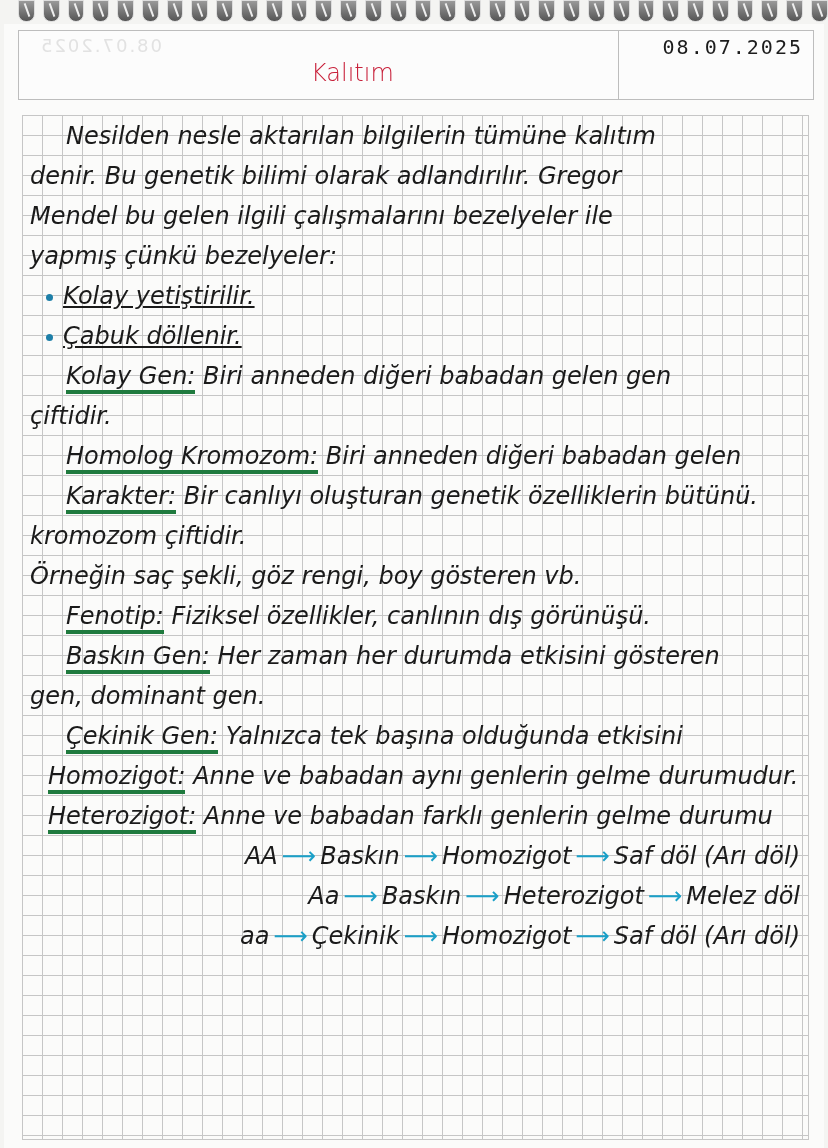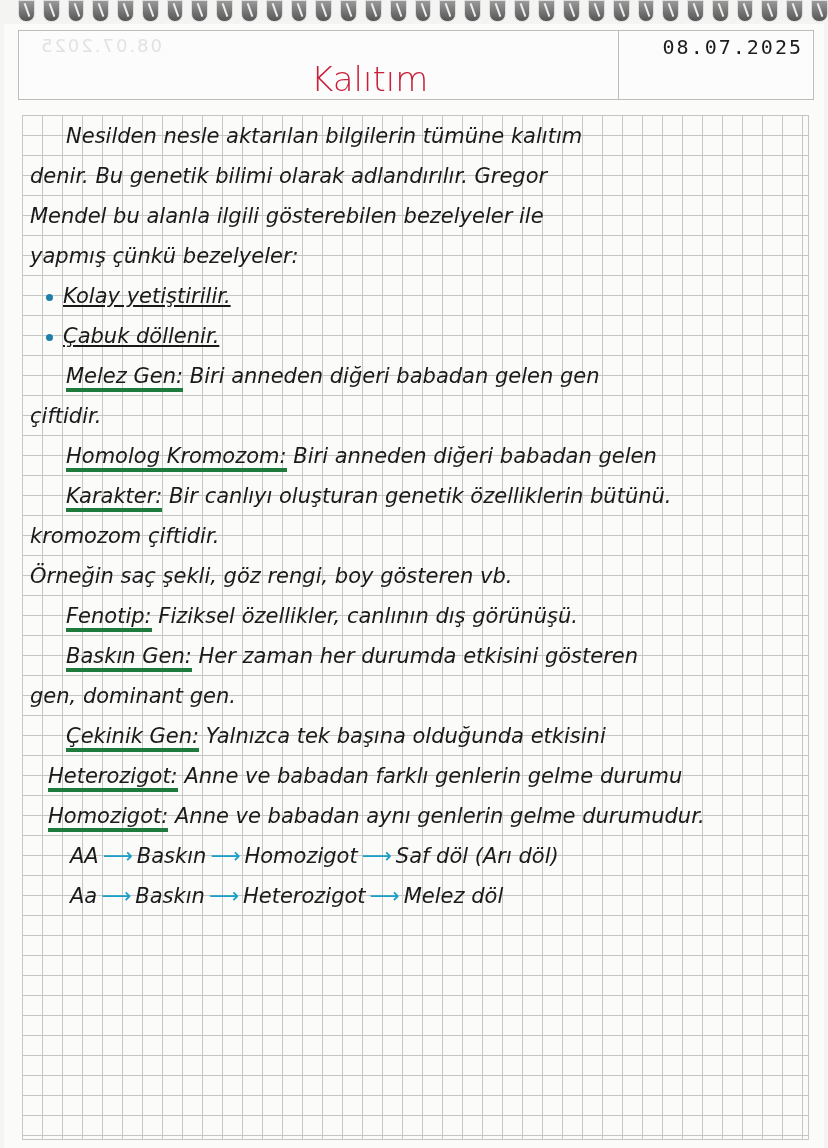"Kalıtım" .title { font-size: 34px -> 24px }
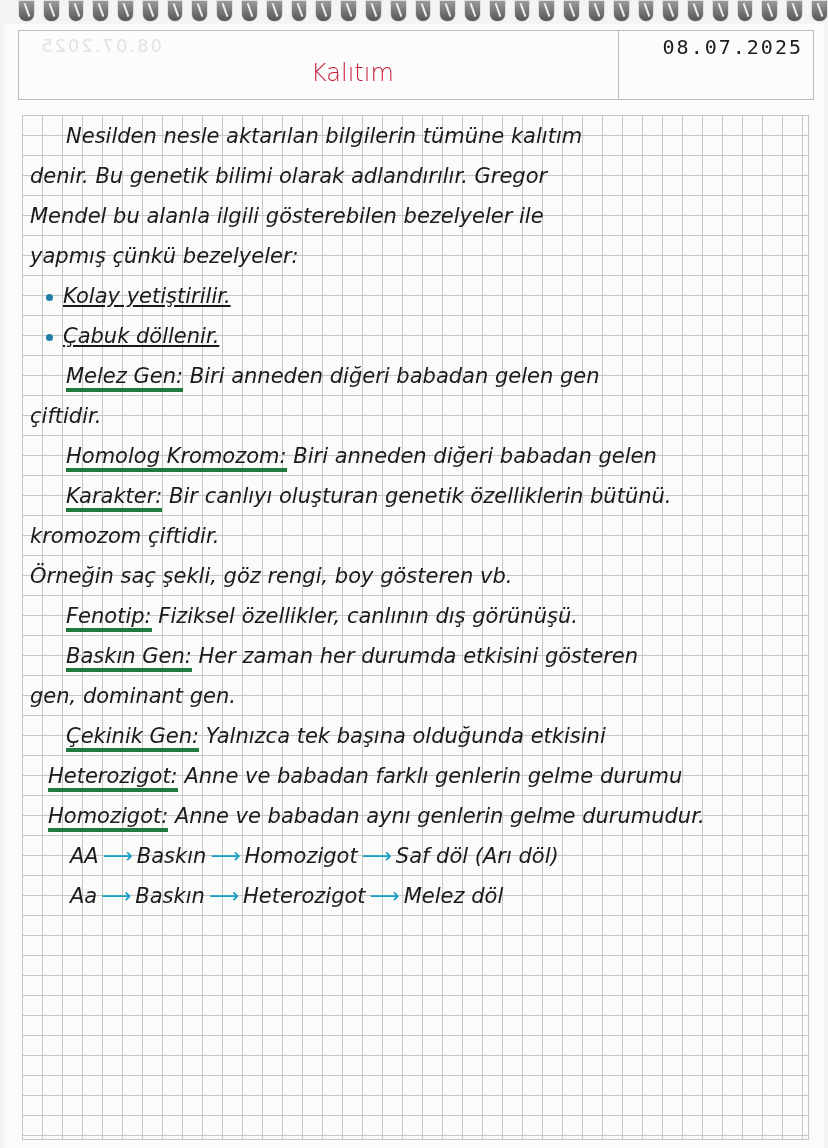"Nesilden nesle aktarılan bilgilerin" .content { font-size: 21px -> 24px }
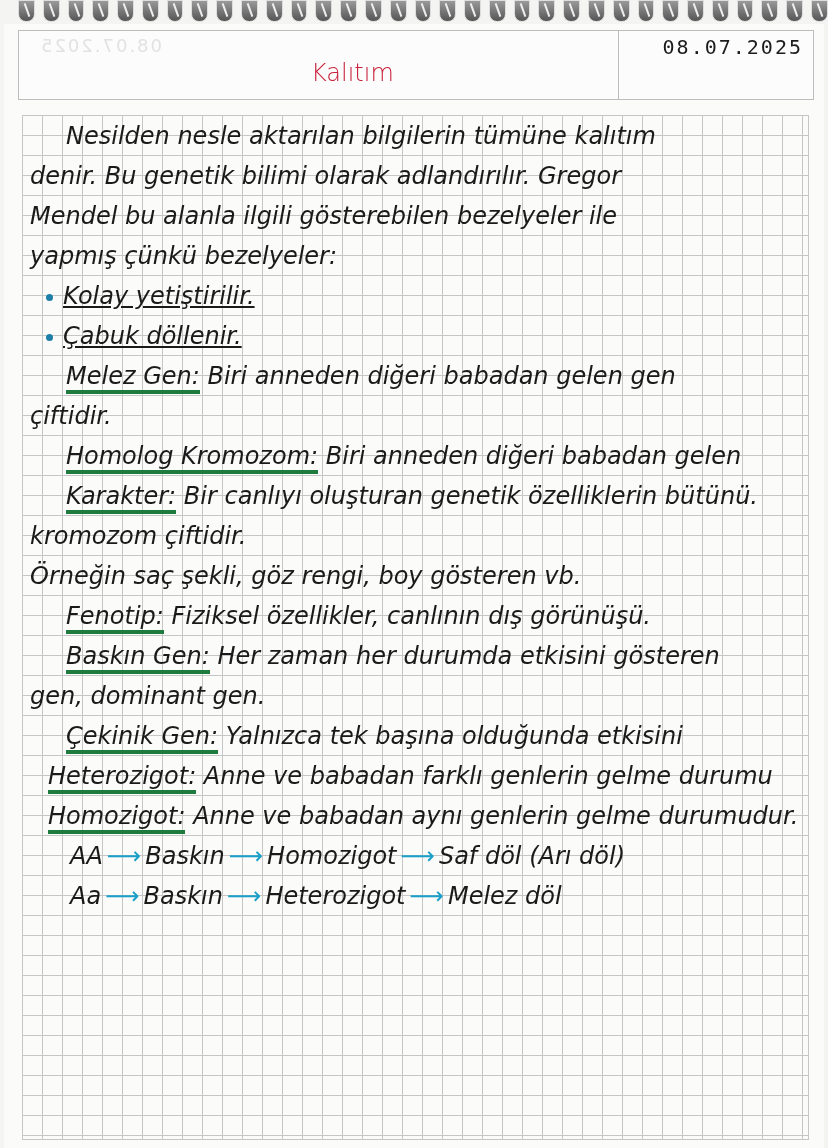"Mendel bu alanla ilgili gösterebilen" div.line { text: alanla ilgili gösterebilen -> gelen ilgili çalışmalarını }
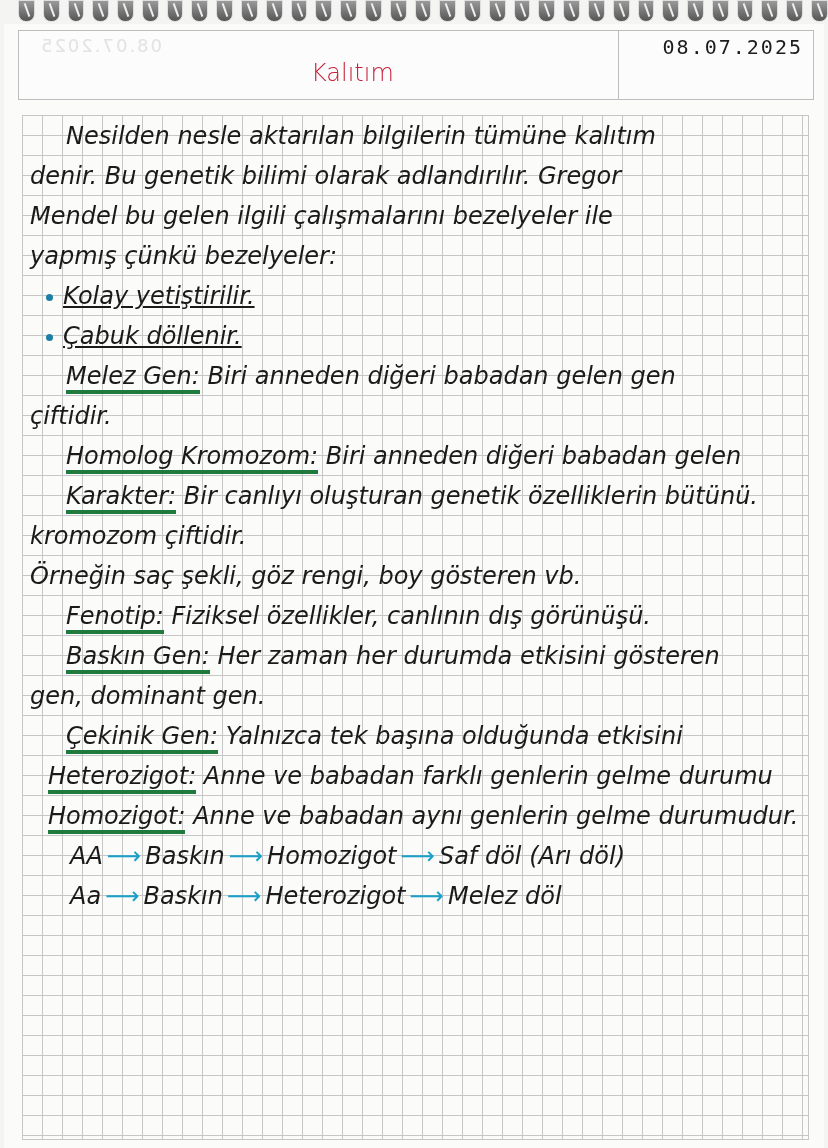"Melez Gen:" span.term { text: Melez -> Kolay }
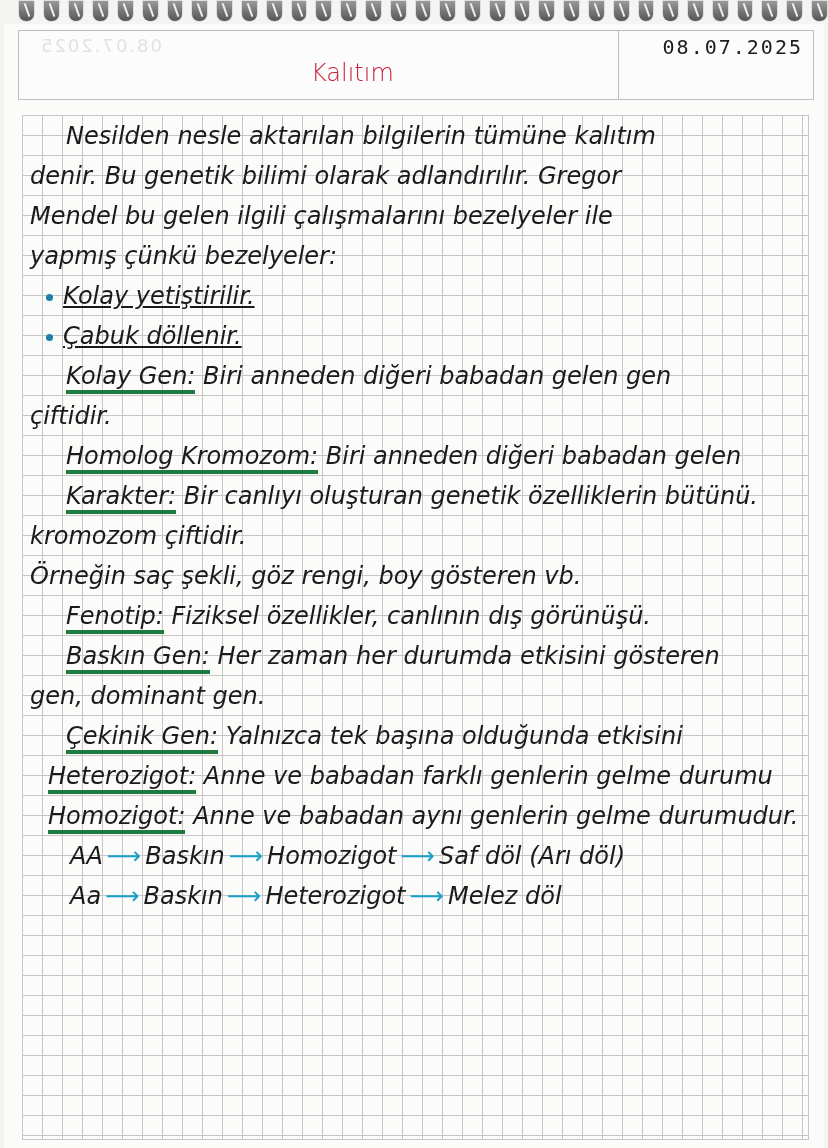"Heterozigot: Anne ve babadan farklı" div.line { order: before "Homozigot: Anne ve babadan aynı" -> after "Homozigot: Anne ve babadan aynı" }
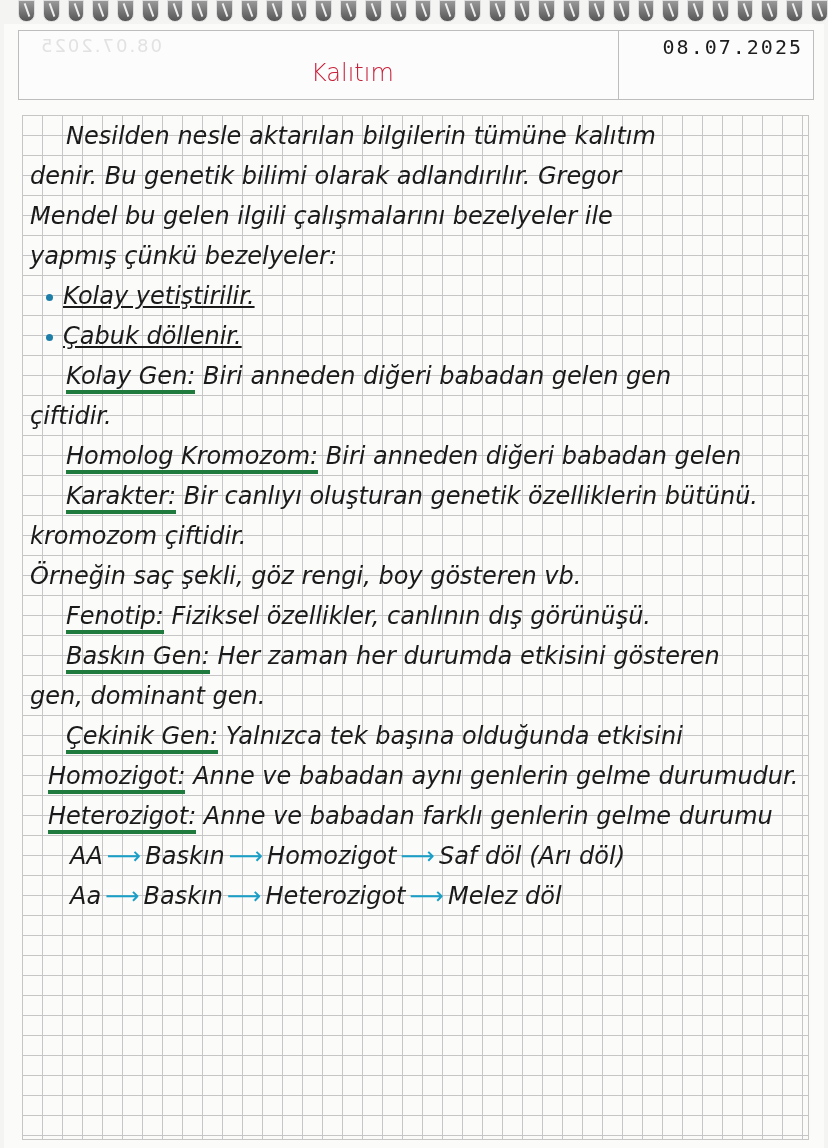"AA ⟶ Baskın ⟶ Homozigot" .flow { text-align: none -> right }
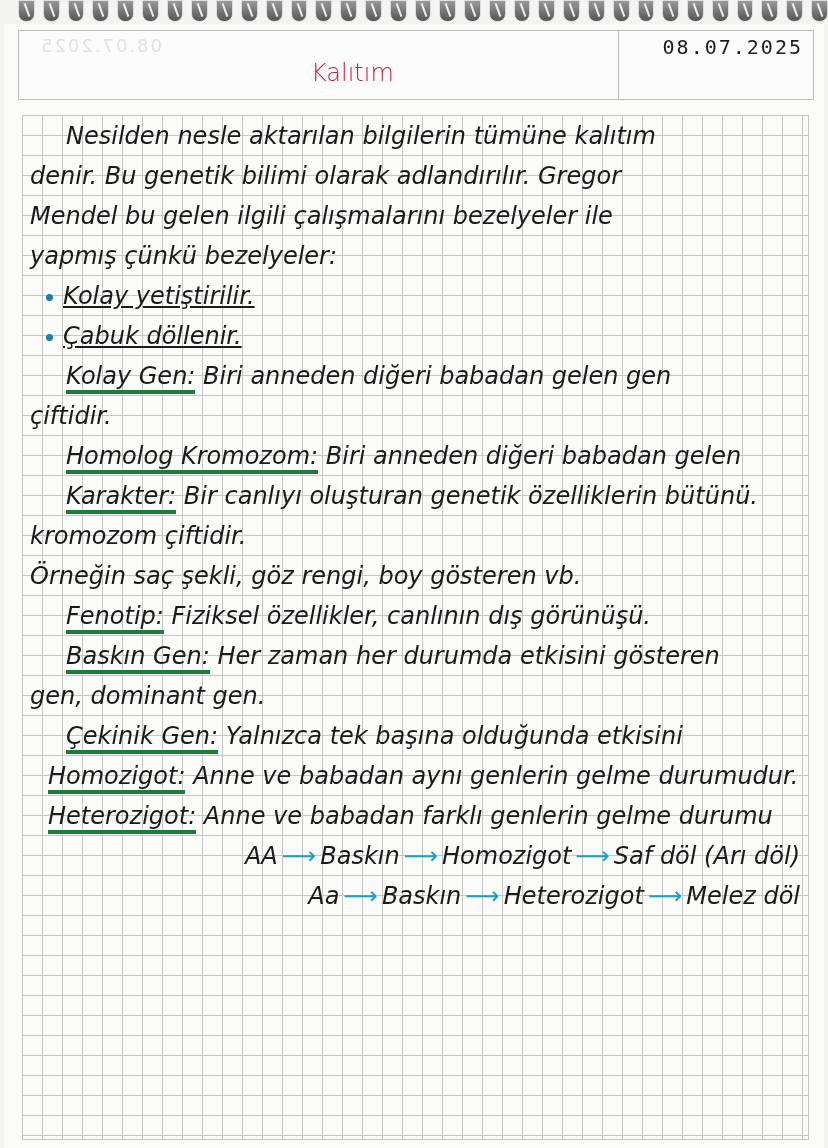"aa ⟶ Çekinik ⟶ Homozigot" div.line { html: none -> <div> <span>aa</span><span>⟶</span><span>Çekinik</span><span>⟶</span><span>Homozigot</span><span>⟶</span><span>Saf döl (Arı döl)</span> </div> }
